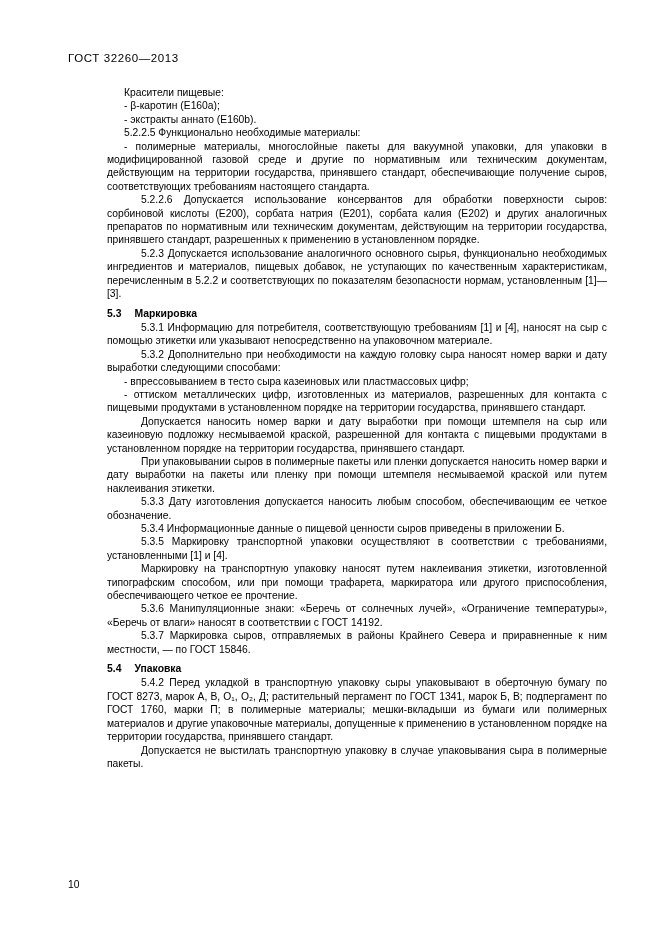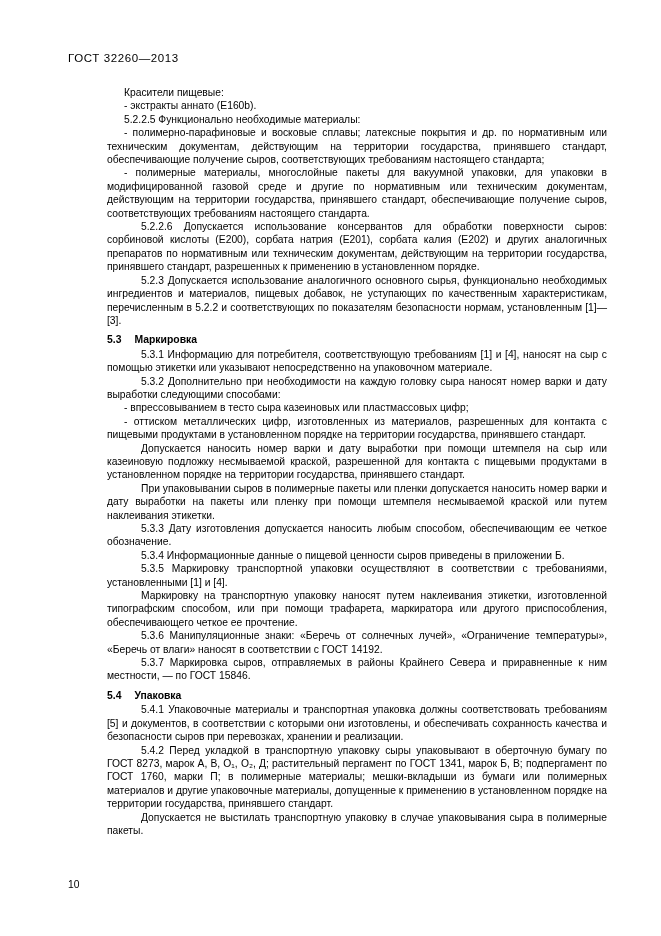"- β-каротин (Е160а);" p.dash { html: none -> <p>- β-каротин (Е160а);</p> }
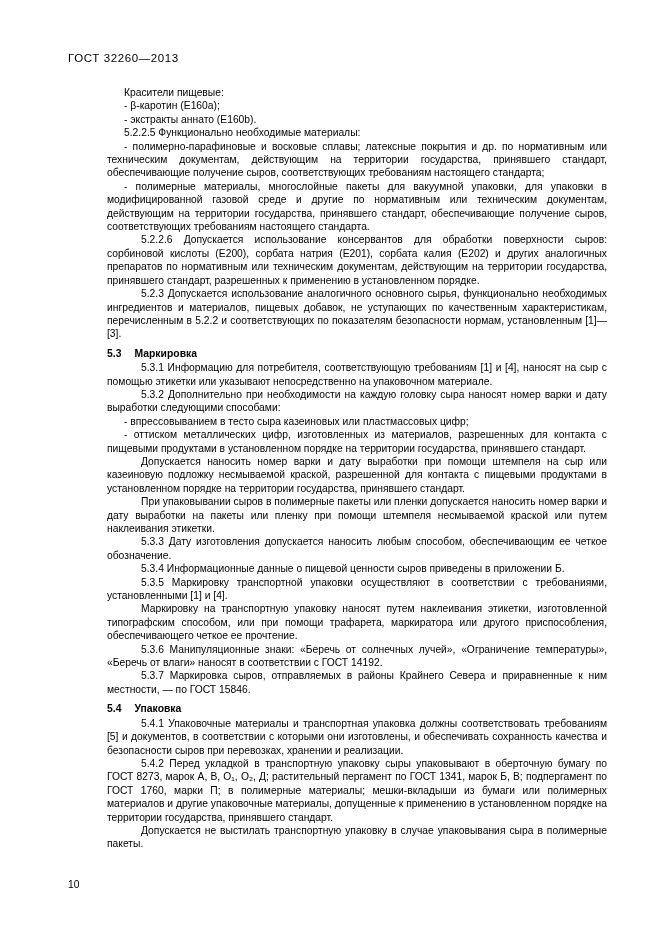"- полимерно-парафиновые и восковые" p.dash { html: <p>- полимерно-парафиновые и восковые сплавы; латексные покрытия и др. по нормативным или техническим документам, действующим на территории государства, принявшего стандарт, обеспечивающие получение сыров, соответствующих требованиям настоящего стандарта;</p> -> none }
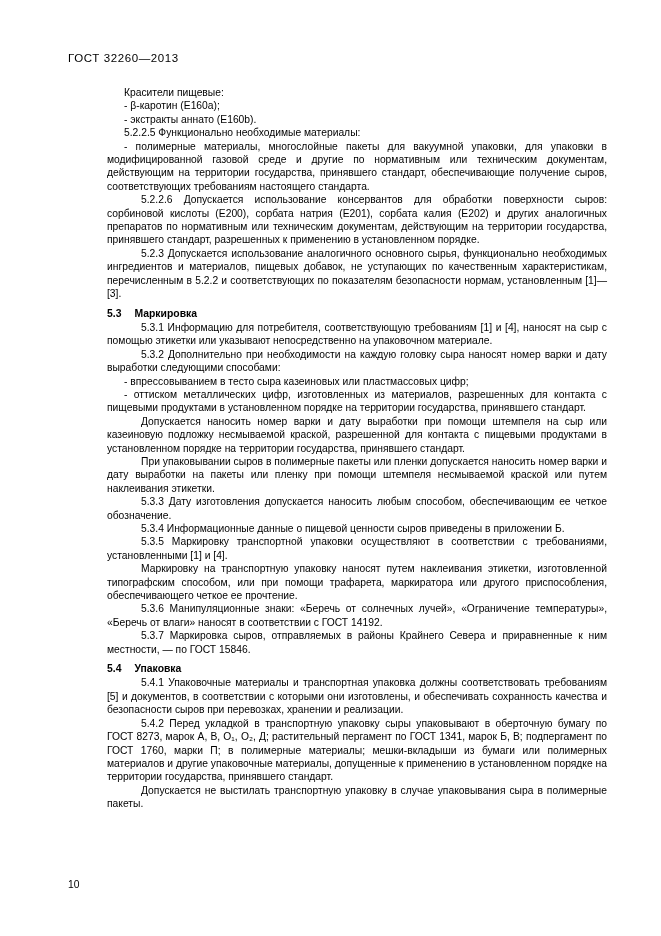"5.4.1 Упаковочные материалы и" p.ind-big { html: <p>5.4.1 Упаковочные материалы и транспортная упаковка должны соответствовать требованиям [5] и документов, в соответствии с которыми они изготовлены, и обеспечивать сохранность качества и безопасности сыров при перевозках, хранении и реализации.</p> -> none }
